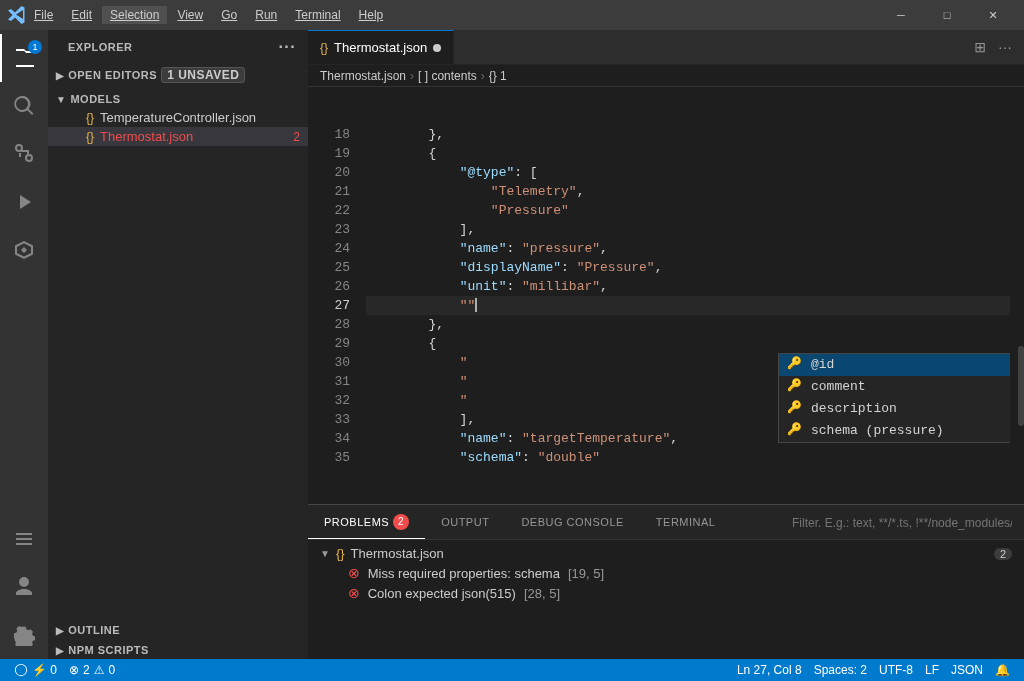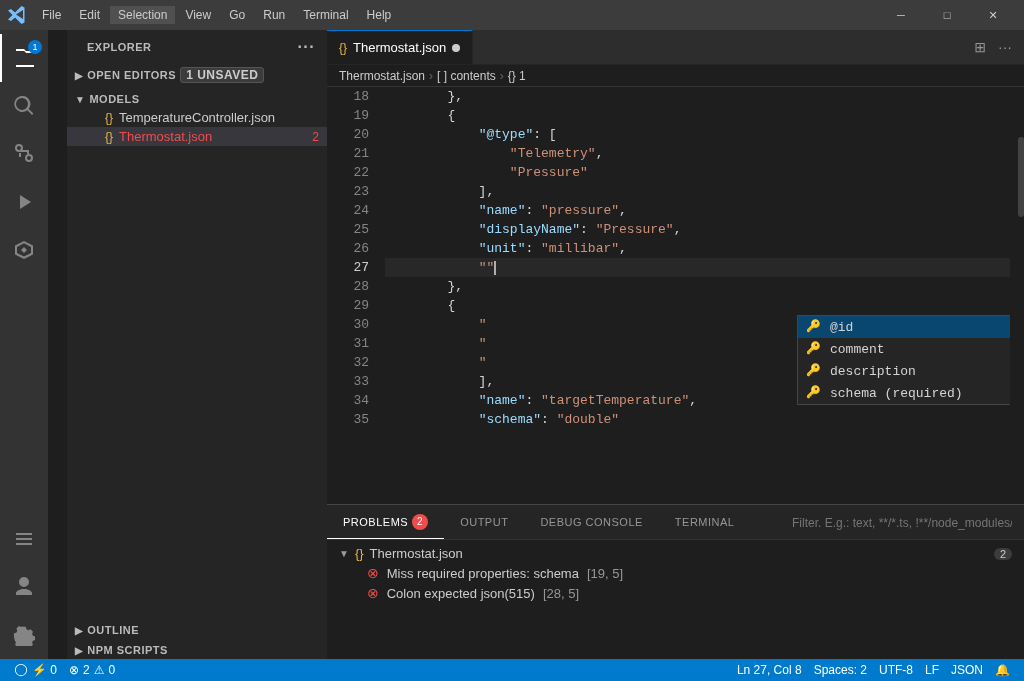"File" #titlebar .title-left { gap: 8px -> none; text-decoration: none -> underline }
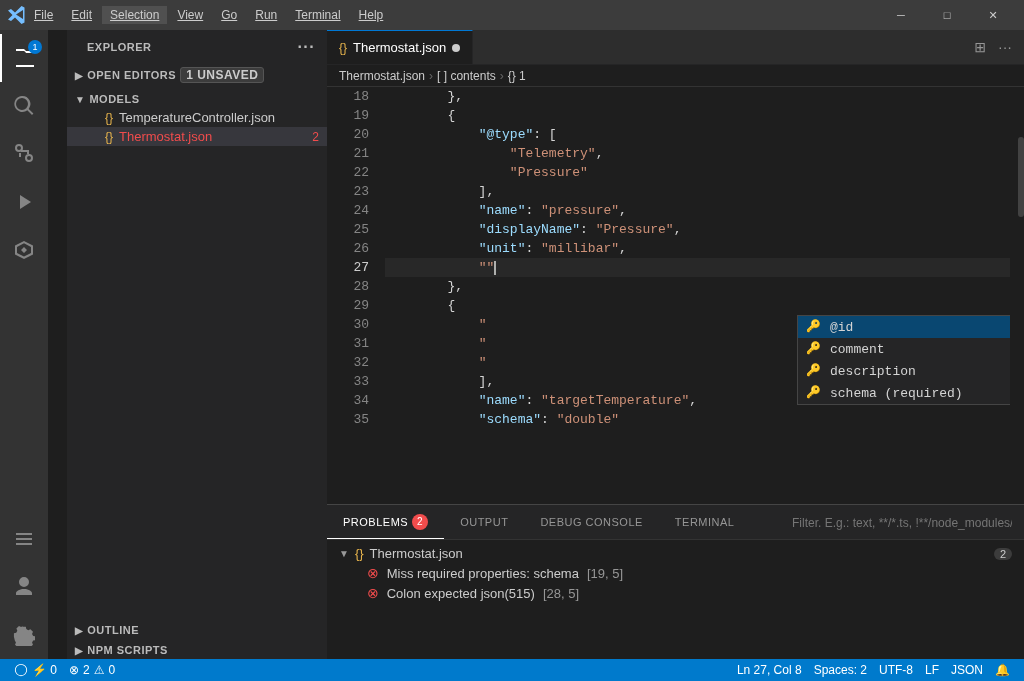"EXPLORER" #sidebar { margin-left: 19px -> none }
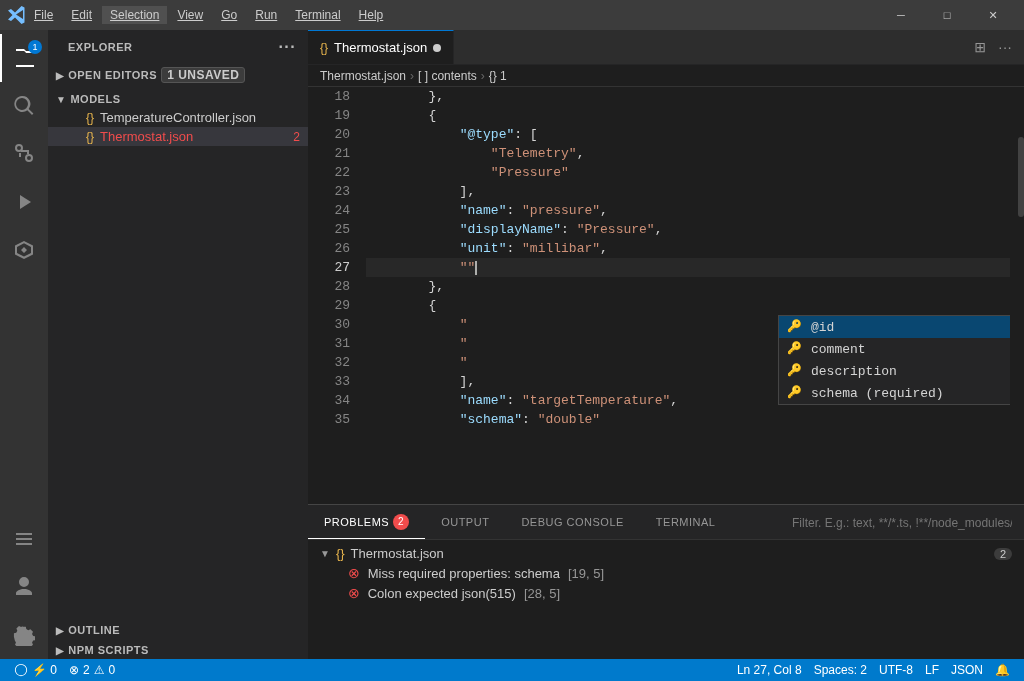"18" #code-editor { align-items: none -> center }
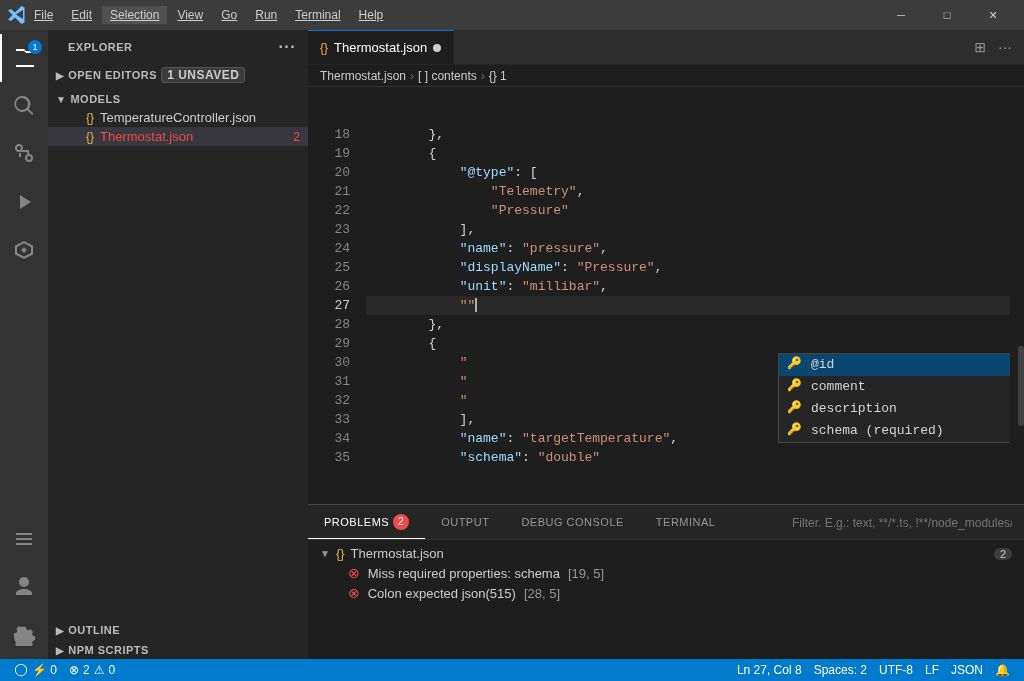"schema (required)" span.ac-text { text: required -> pressure }
